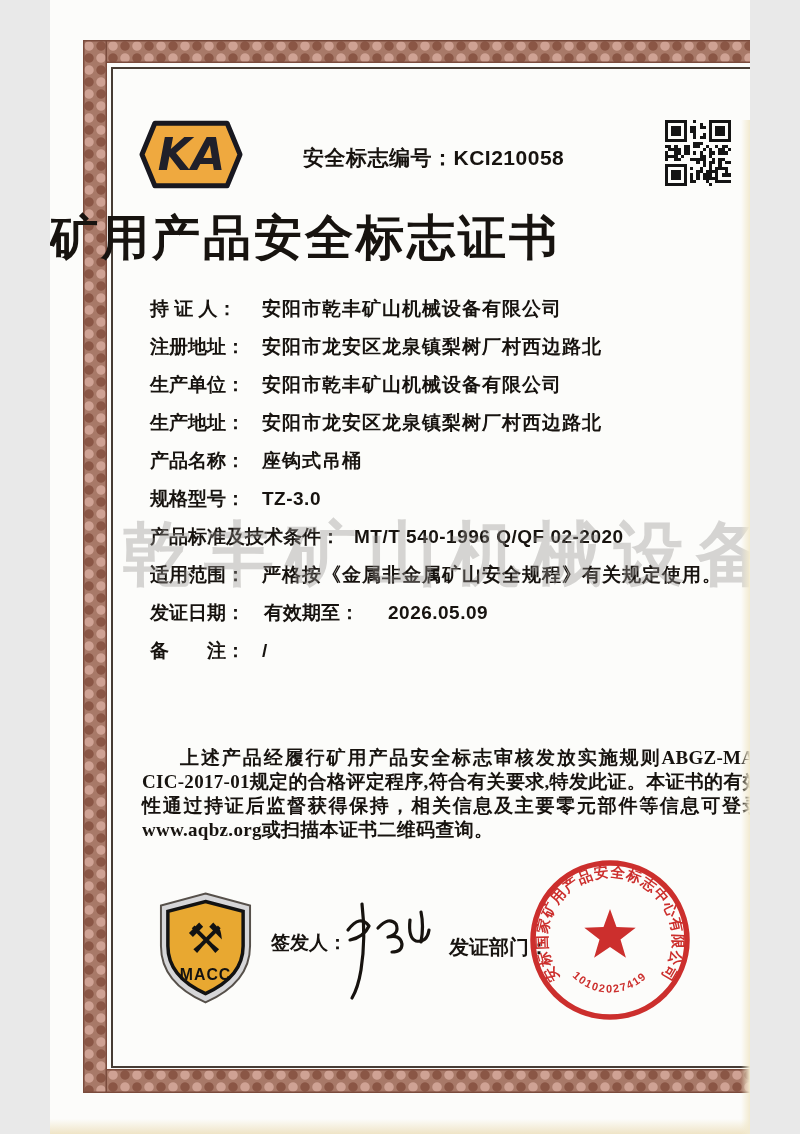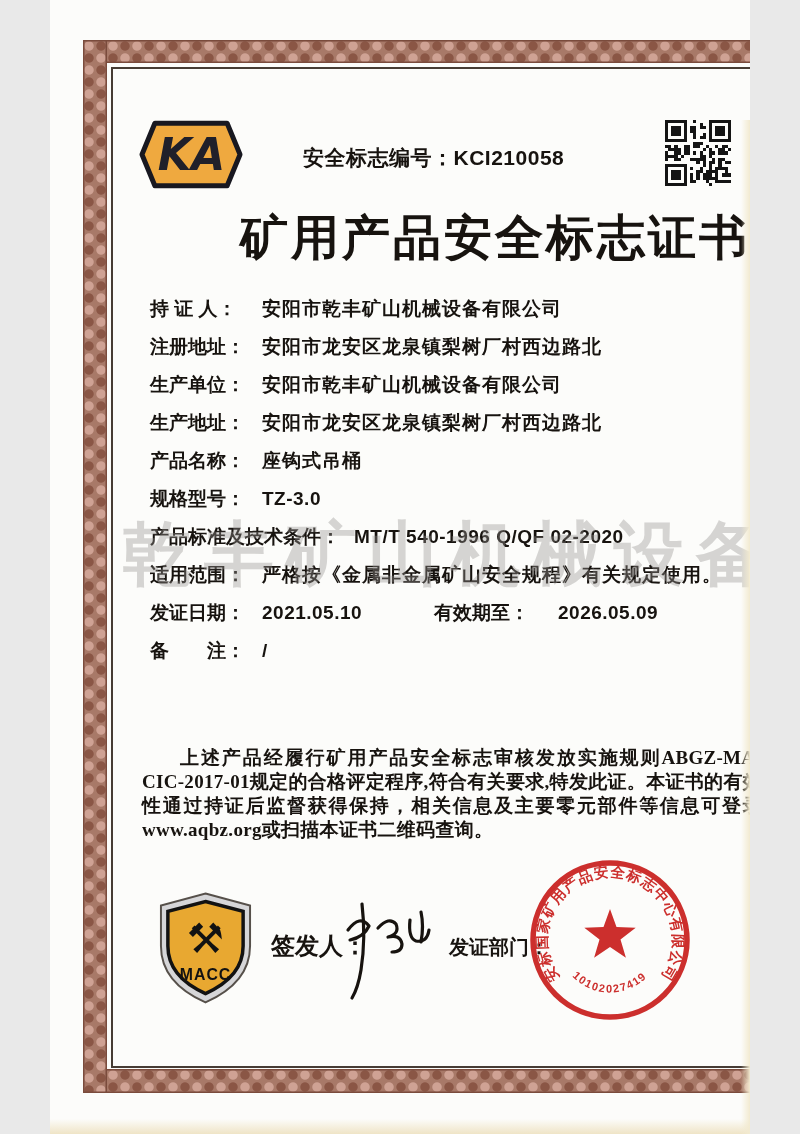"矿用产品安全标志证书" .title { text-align: right -> left }
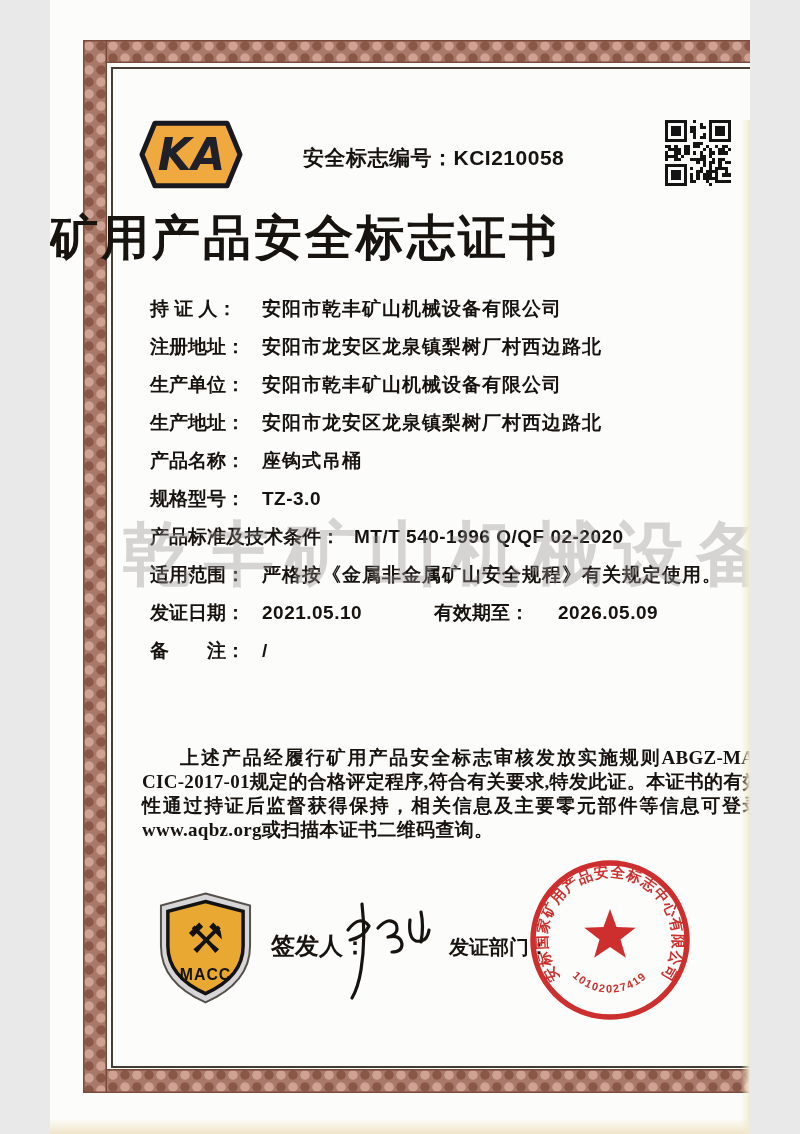"2021.05.10" span.val { html: <span>2021.05.10</span> -> none }
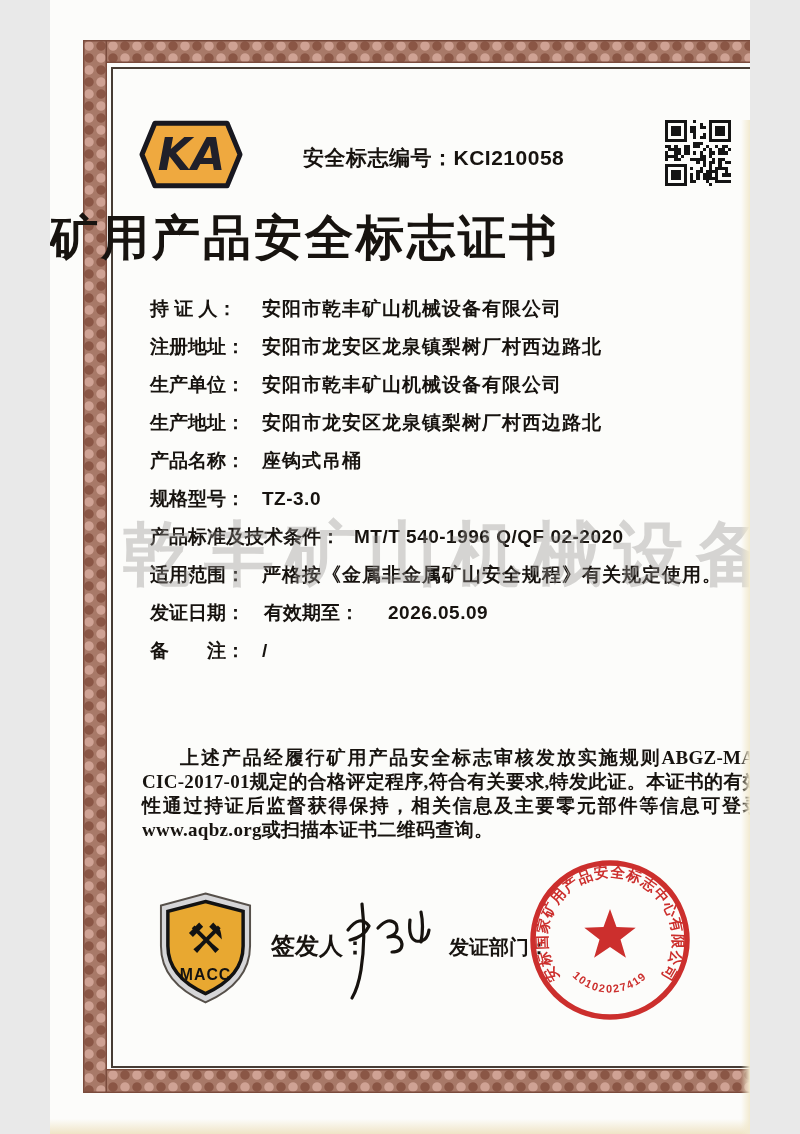"签发人：" .signer { font-size: 24px -> 19px }
